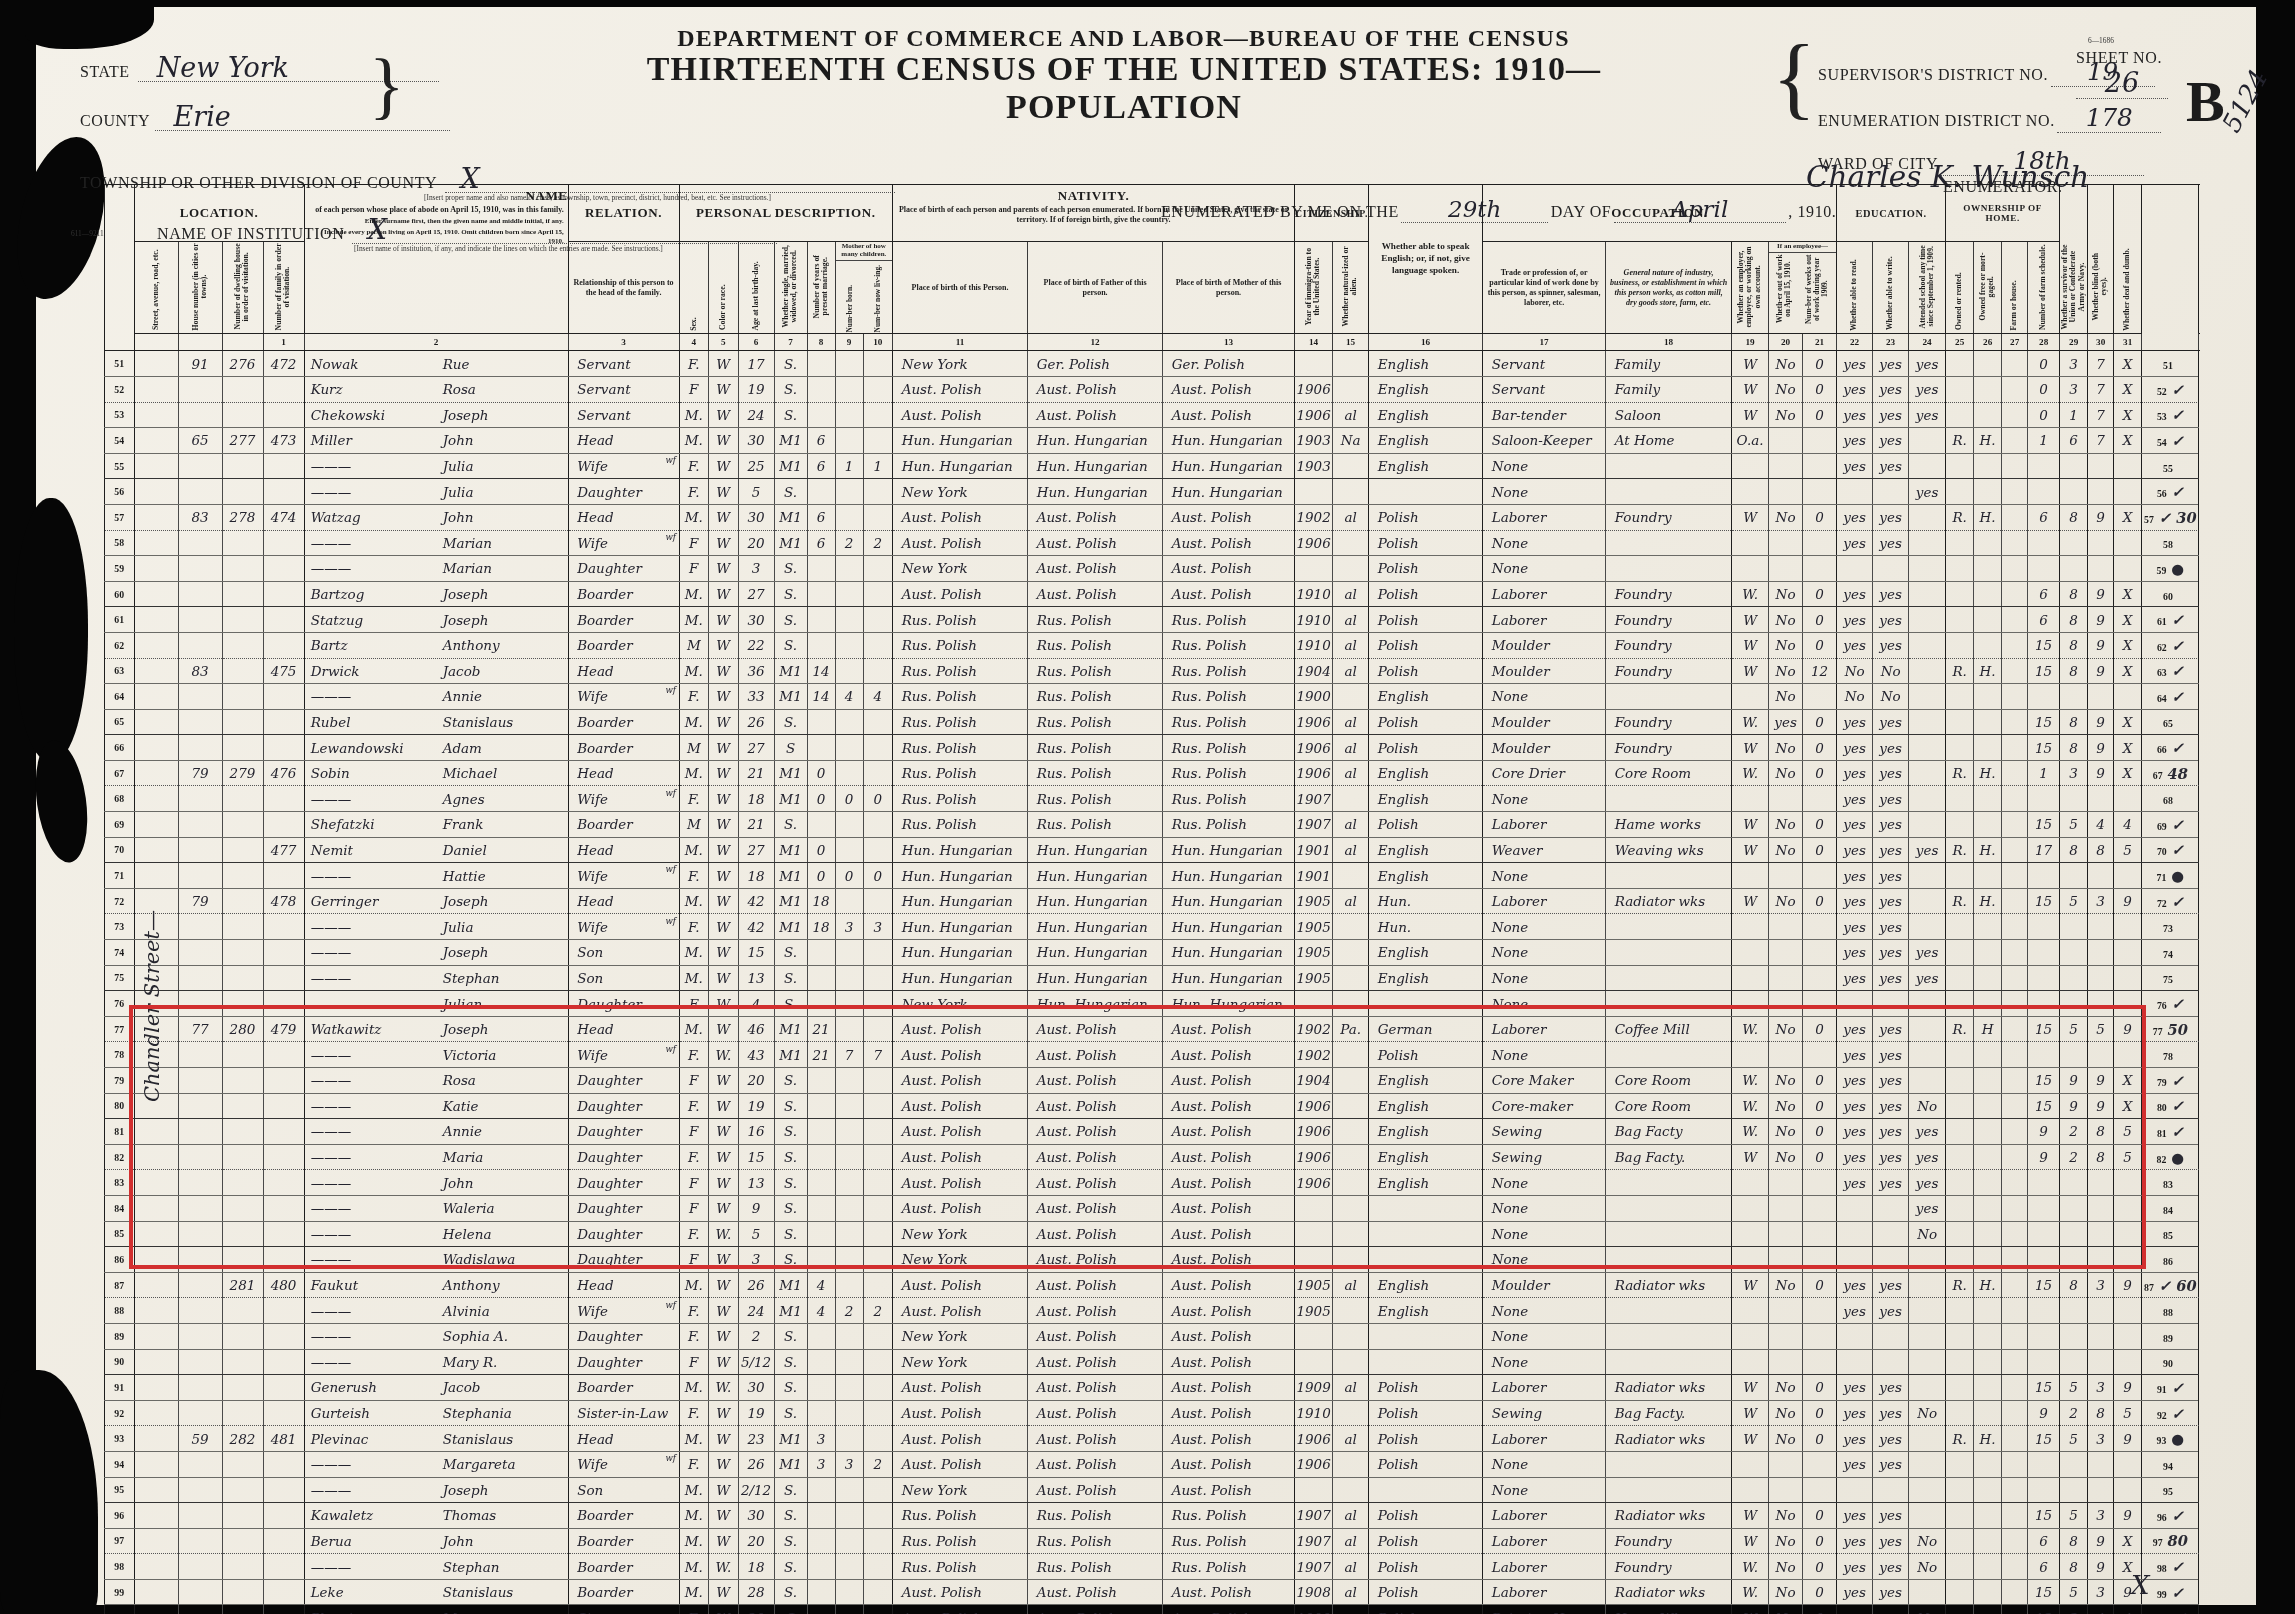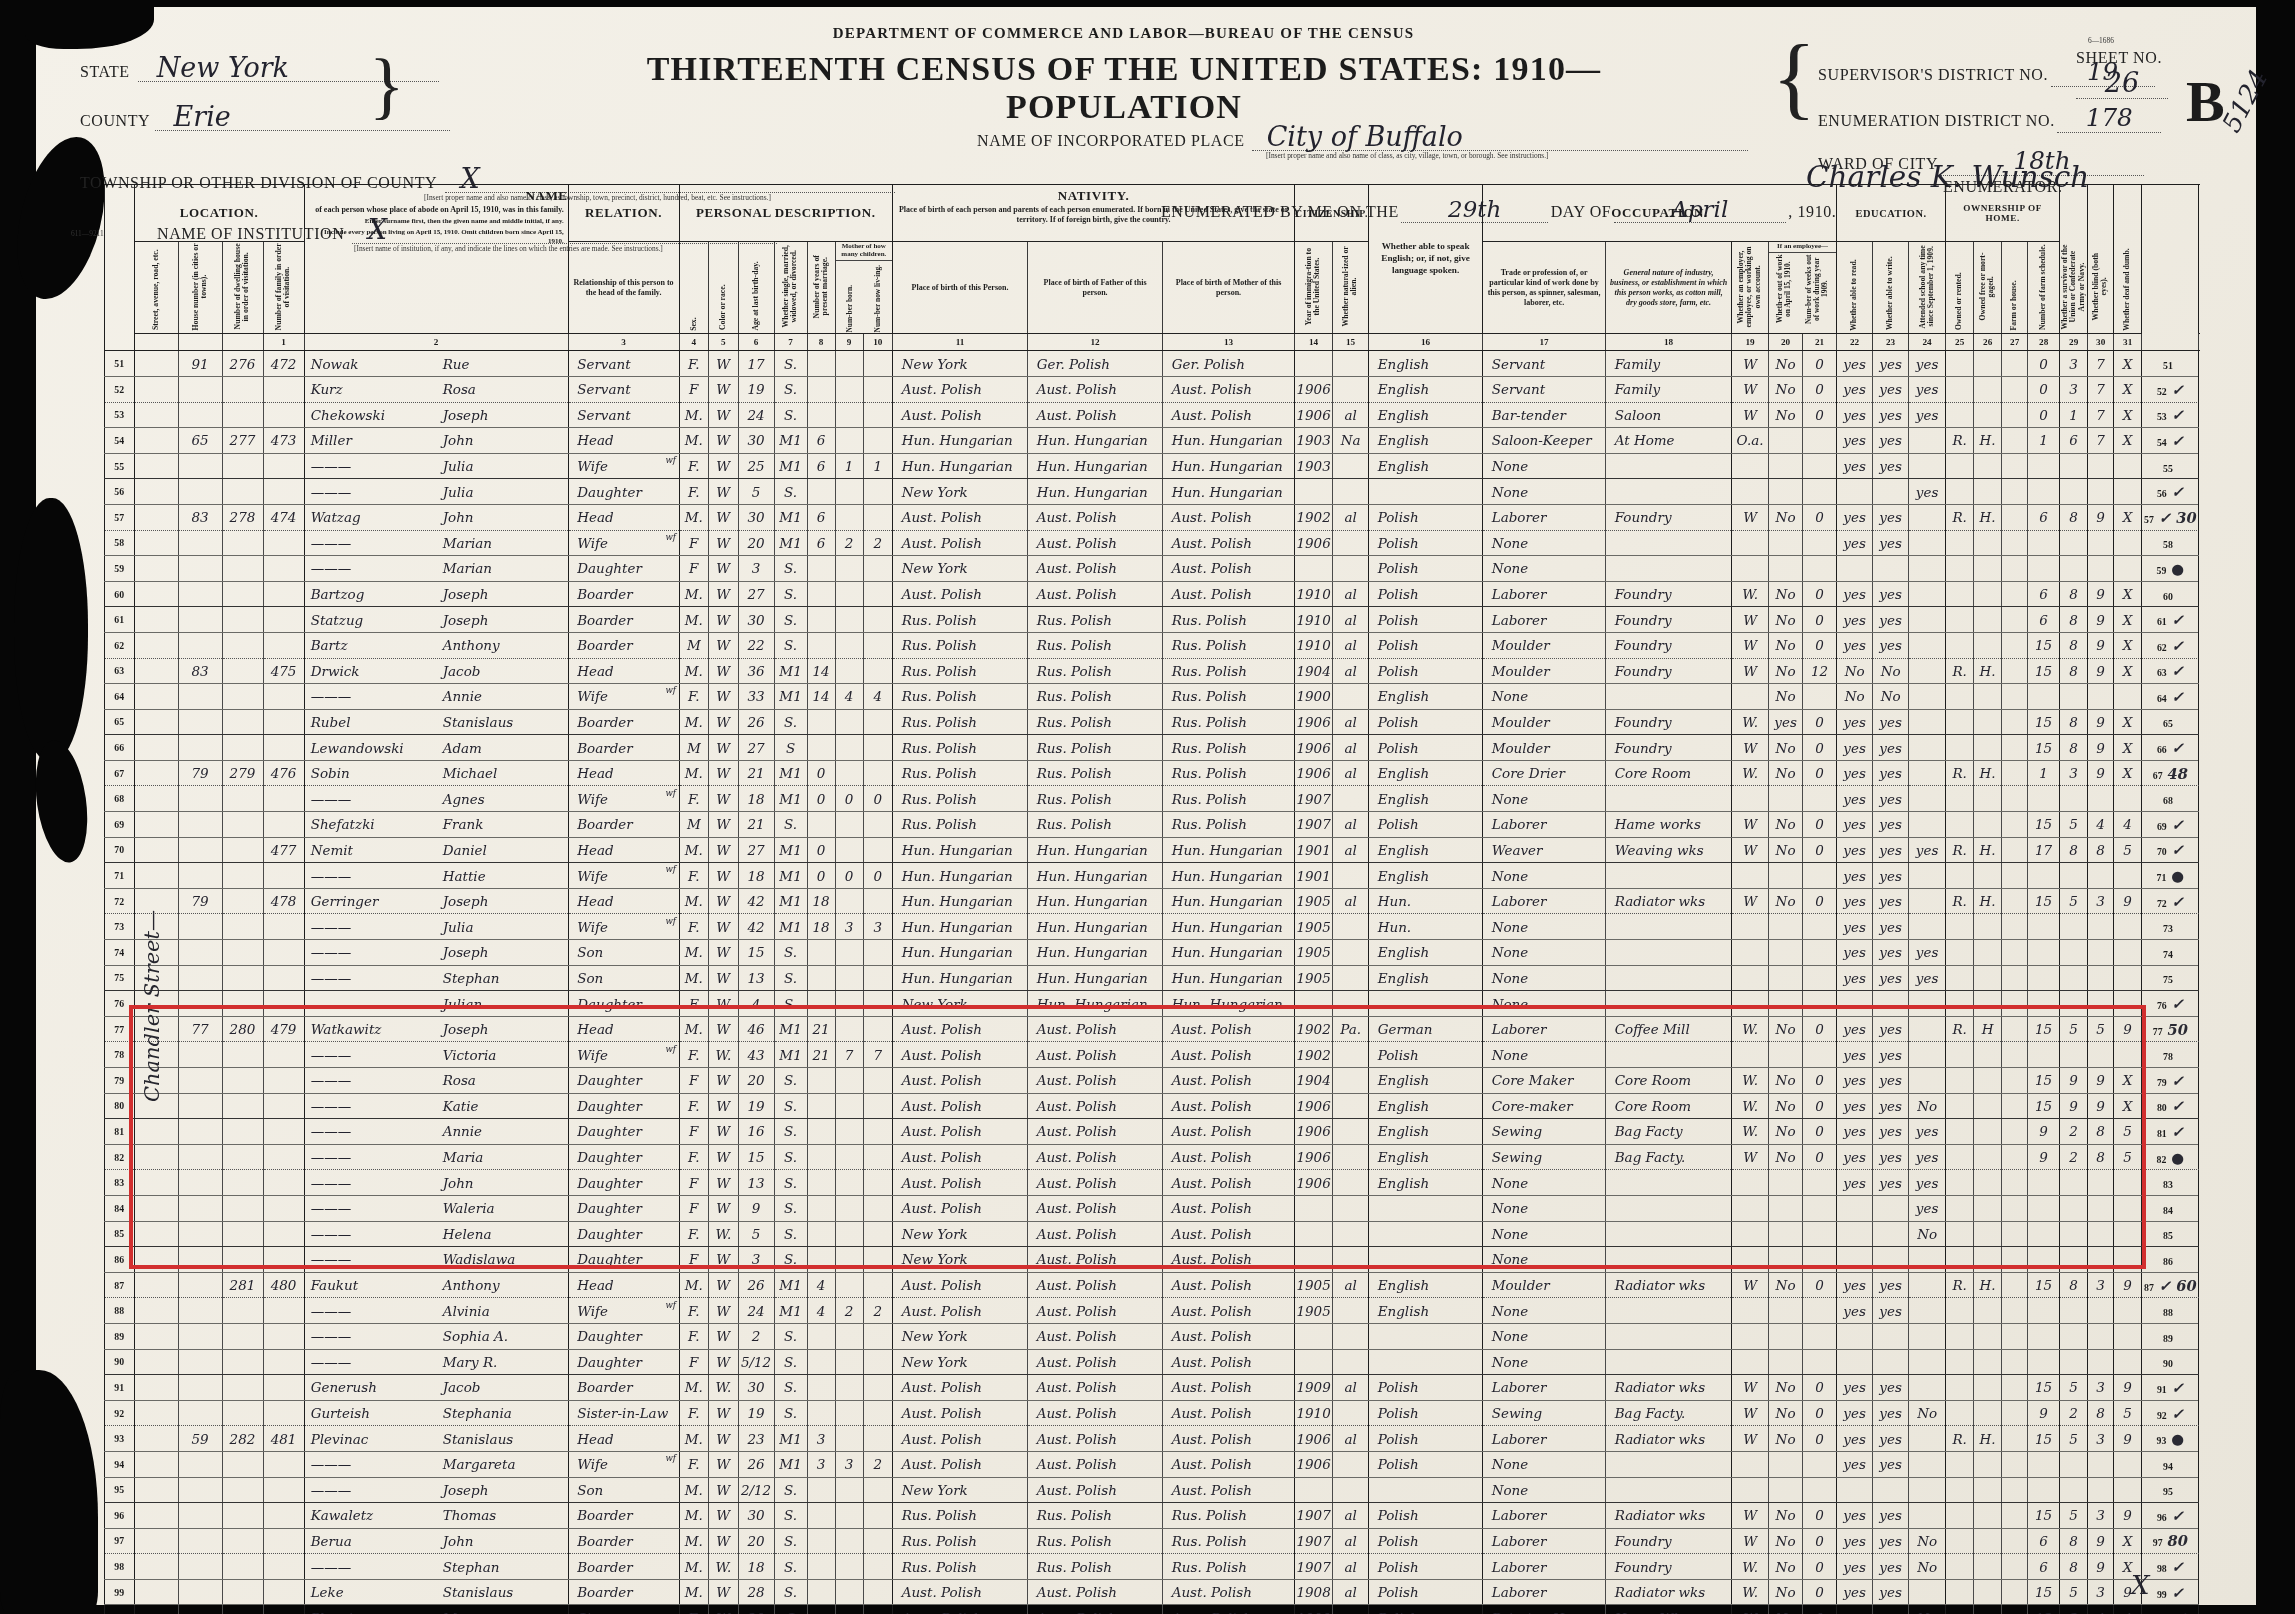"DEPARTMENT OF COMMERCE AND LABOR—BUREAU" .dept { font-size: 15px -> 24px }
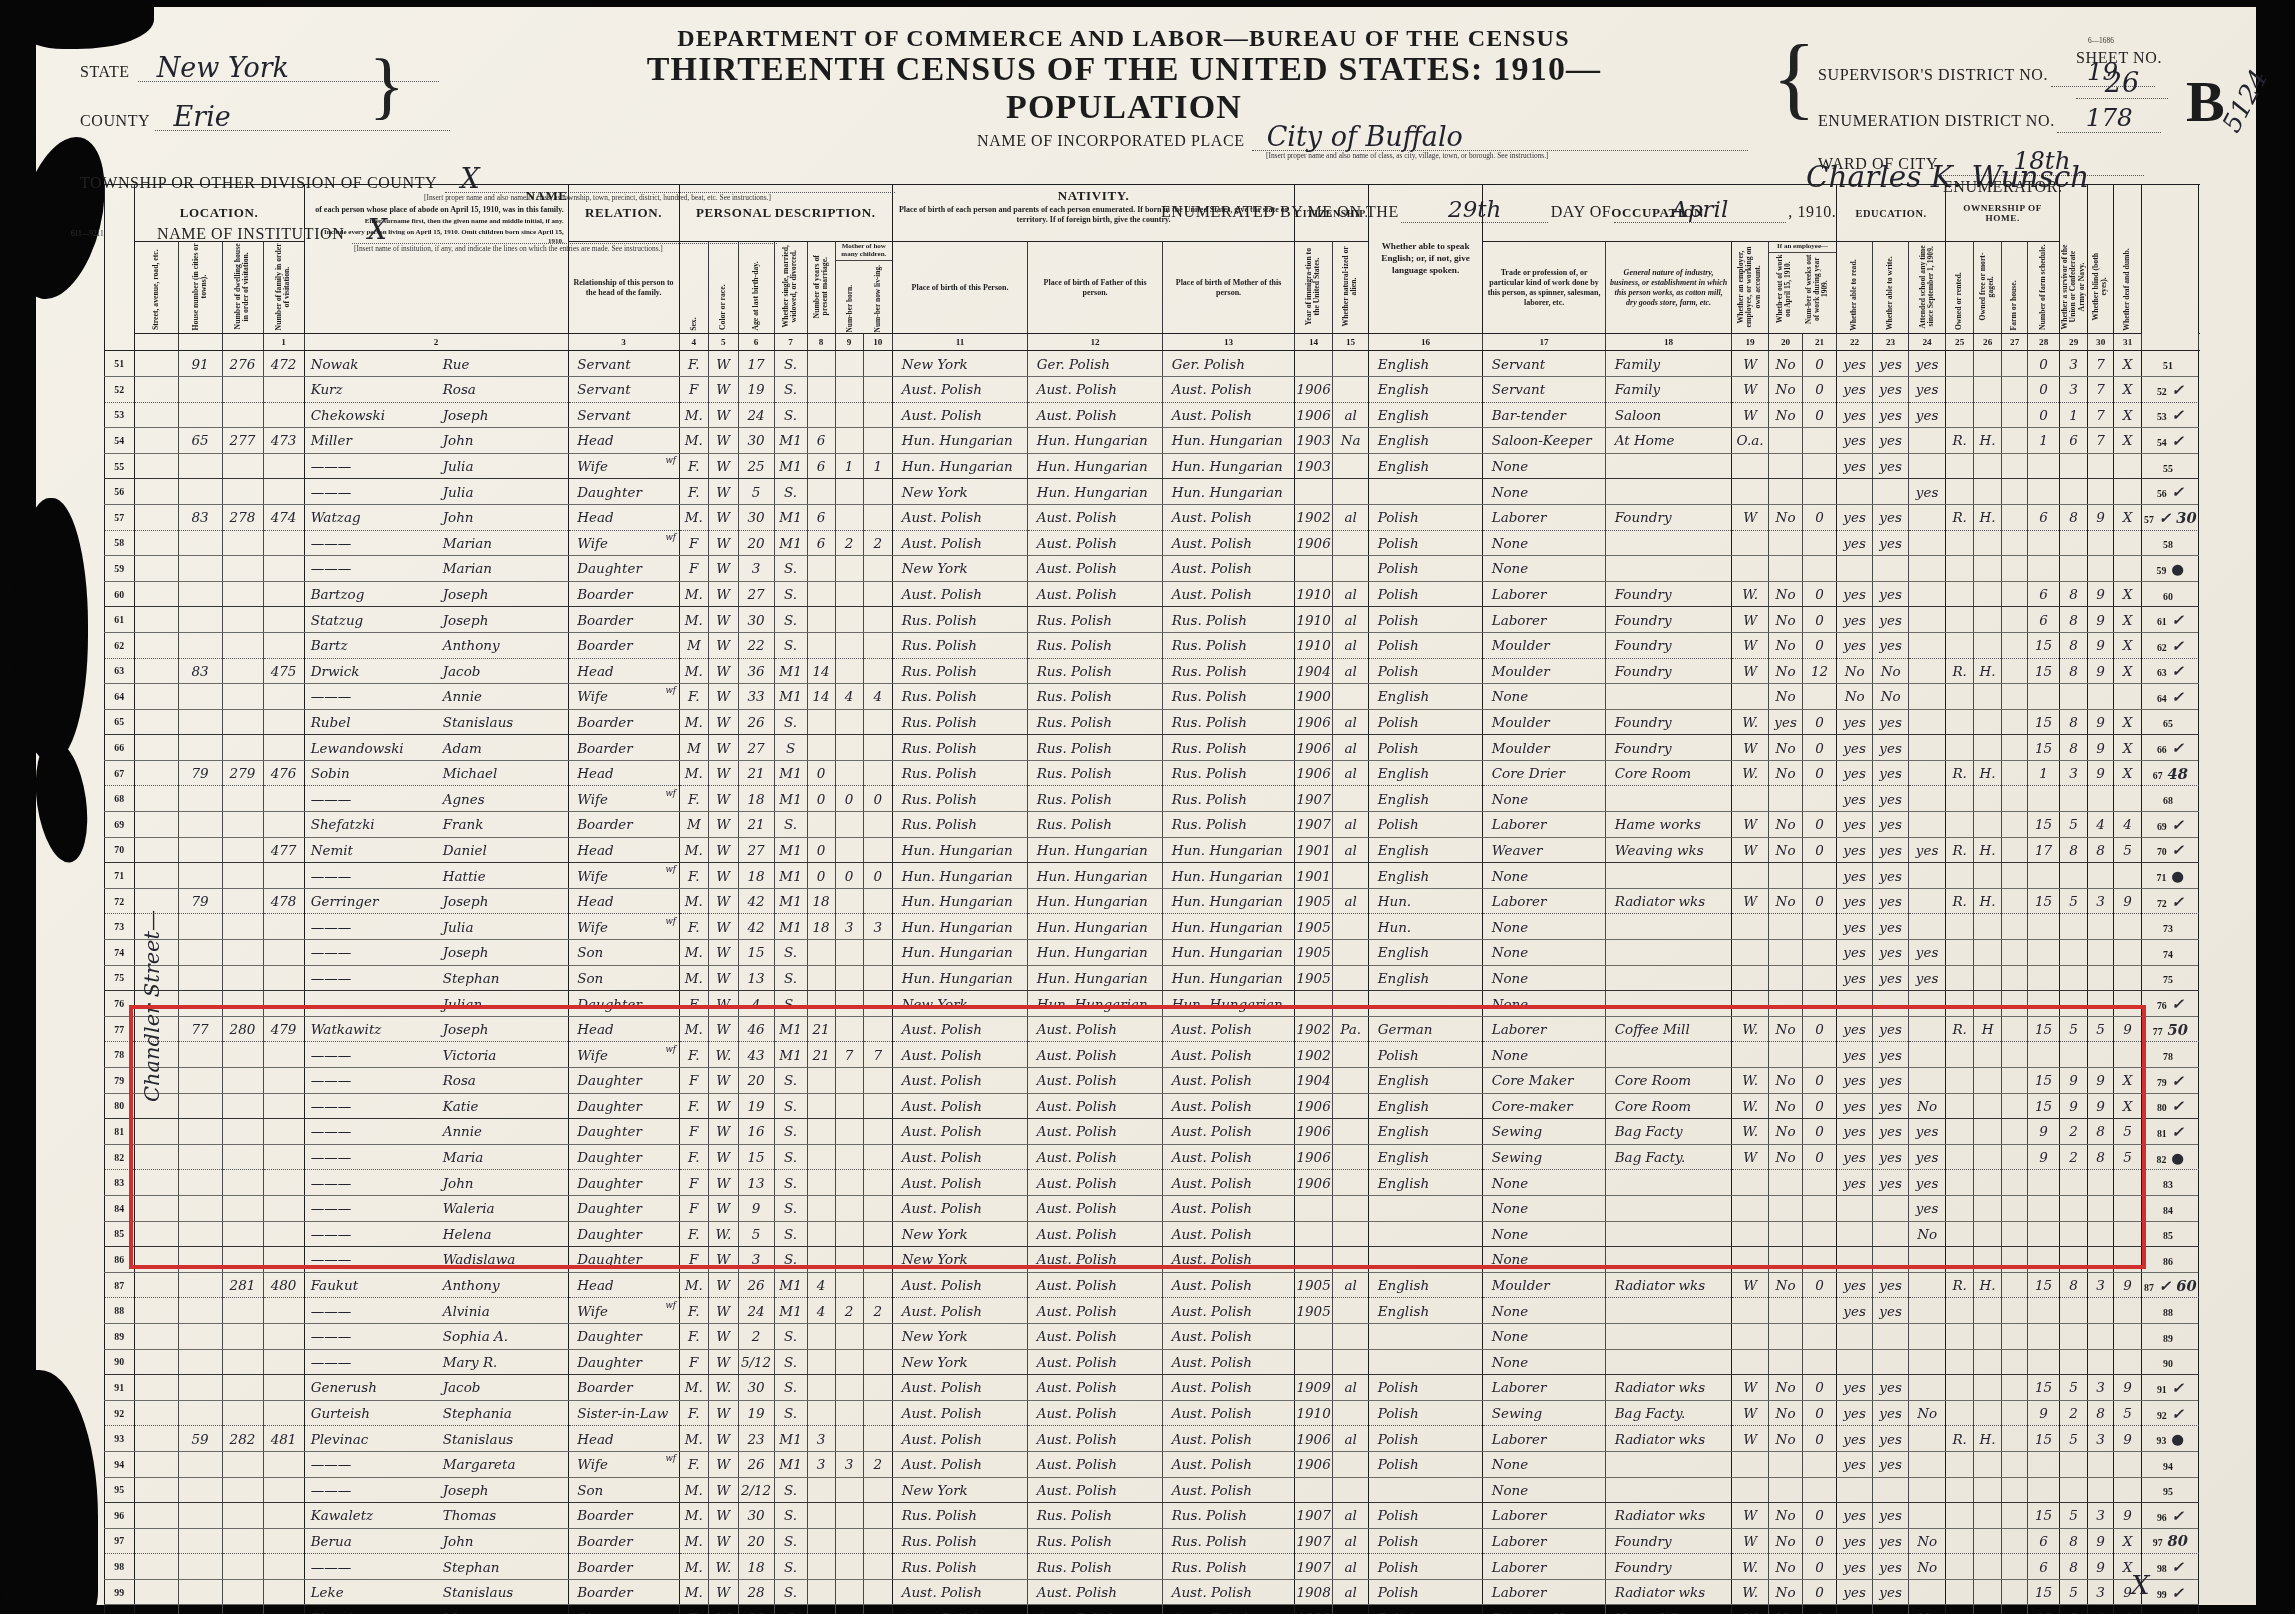"NAME OF INCORPORATED PLACE City" div.abs { html: <div> <span>Name of incorporated place</span> <span>City of Buffalo</span> <div>[Insert proper name and also name of class, as city, village, town, or borough. See instructions.]</div> </div> -> none }
